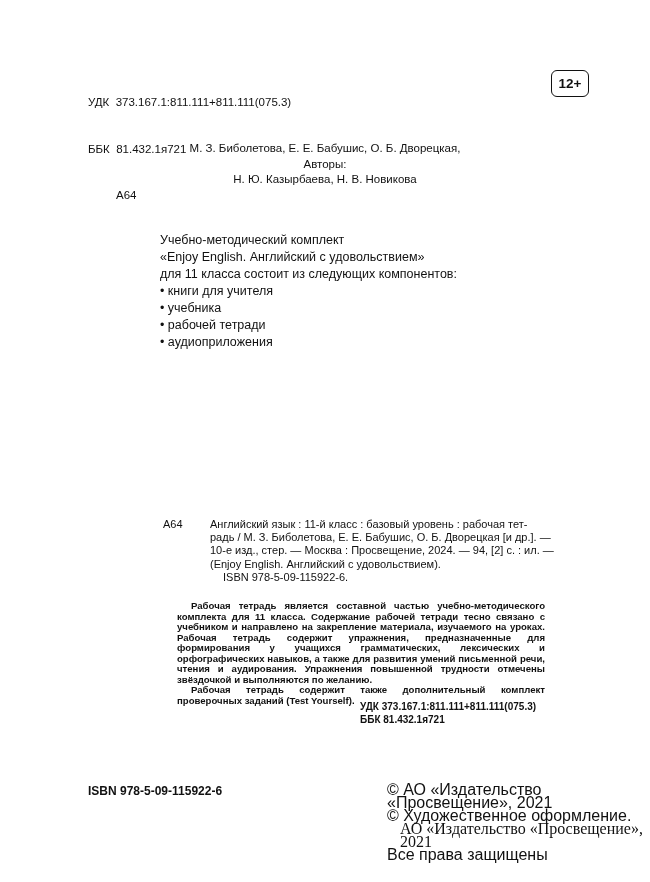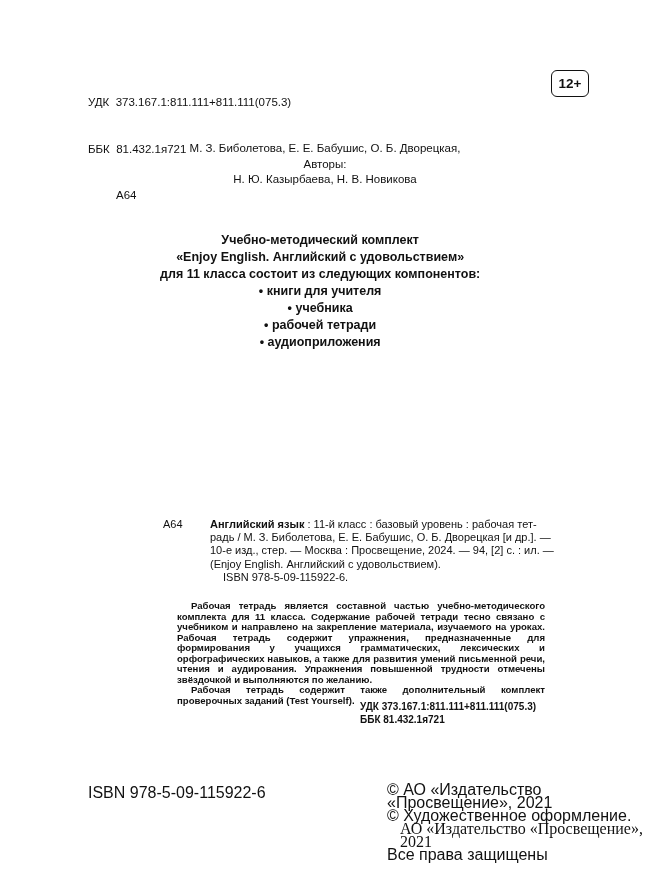"Учебно-методический комплект" .umk { font-weight: bold -> normal; text-align: center -> none }
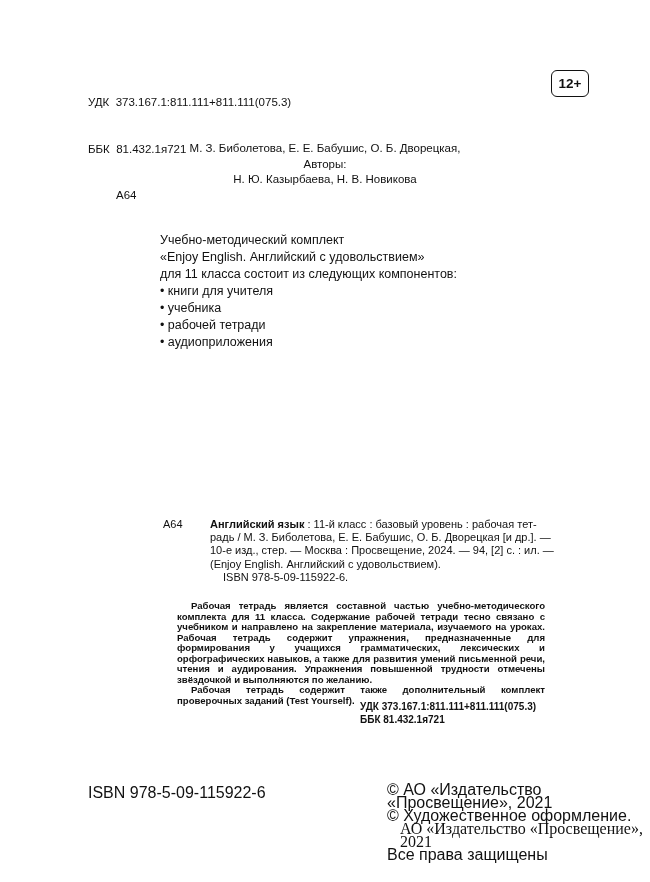"Английский язык" .card-bib b { font-weight: bold -> normal }
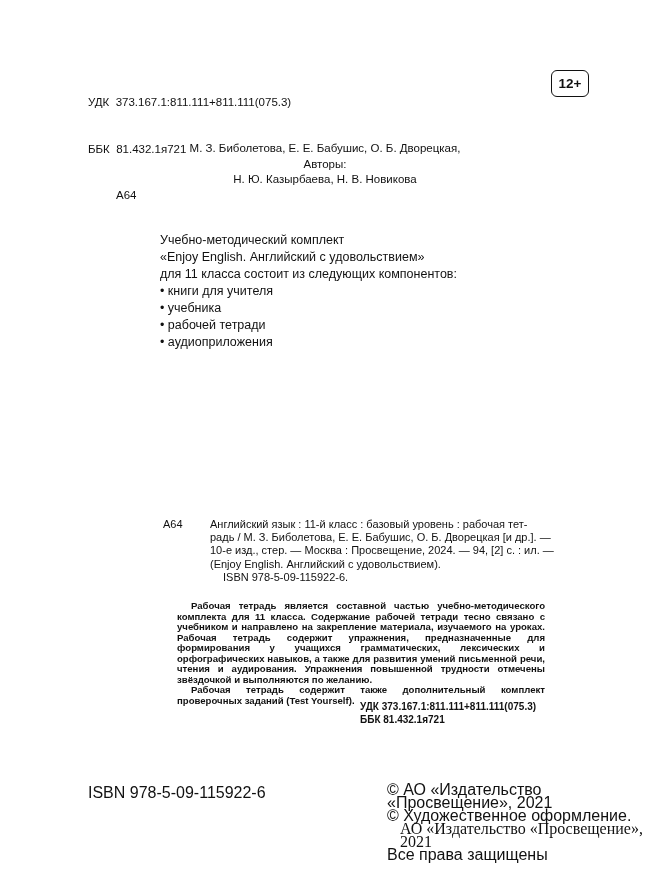"ISBN 978-5-09-115922-6" .footer-isbn { font-size: 16px -> 12px; font-weight: normal -> bold }
